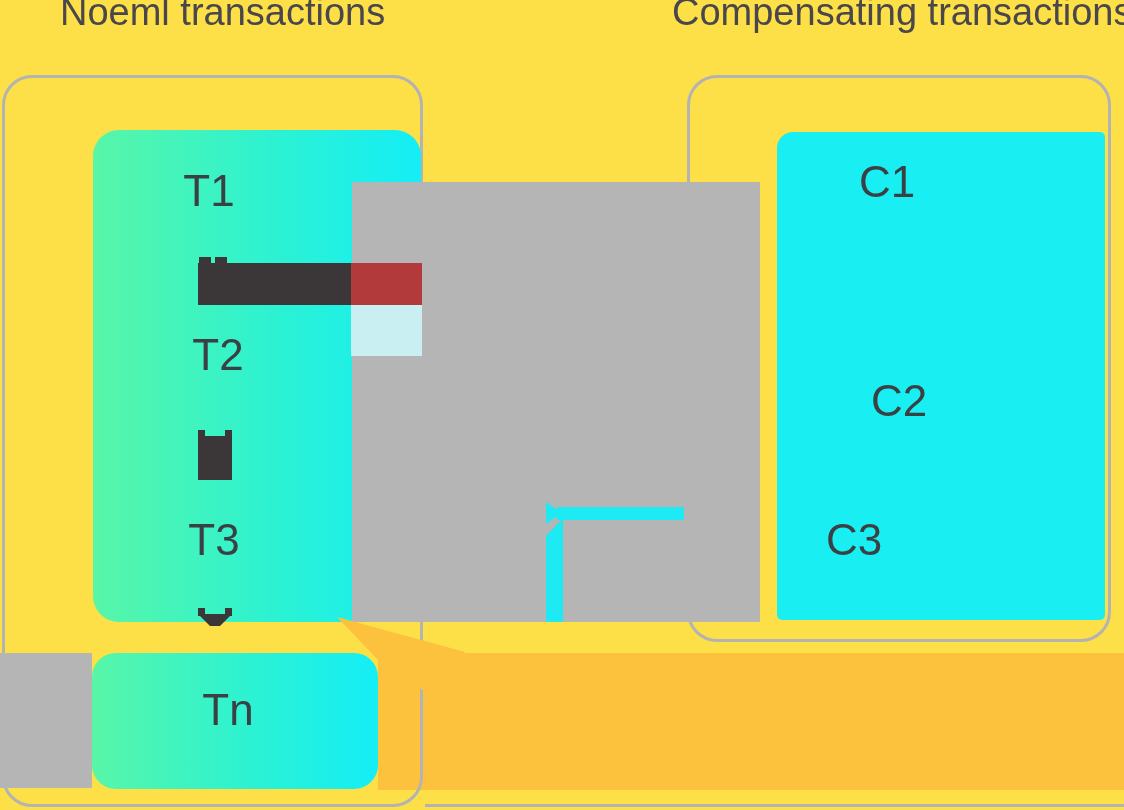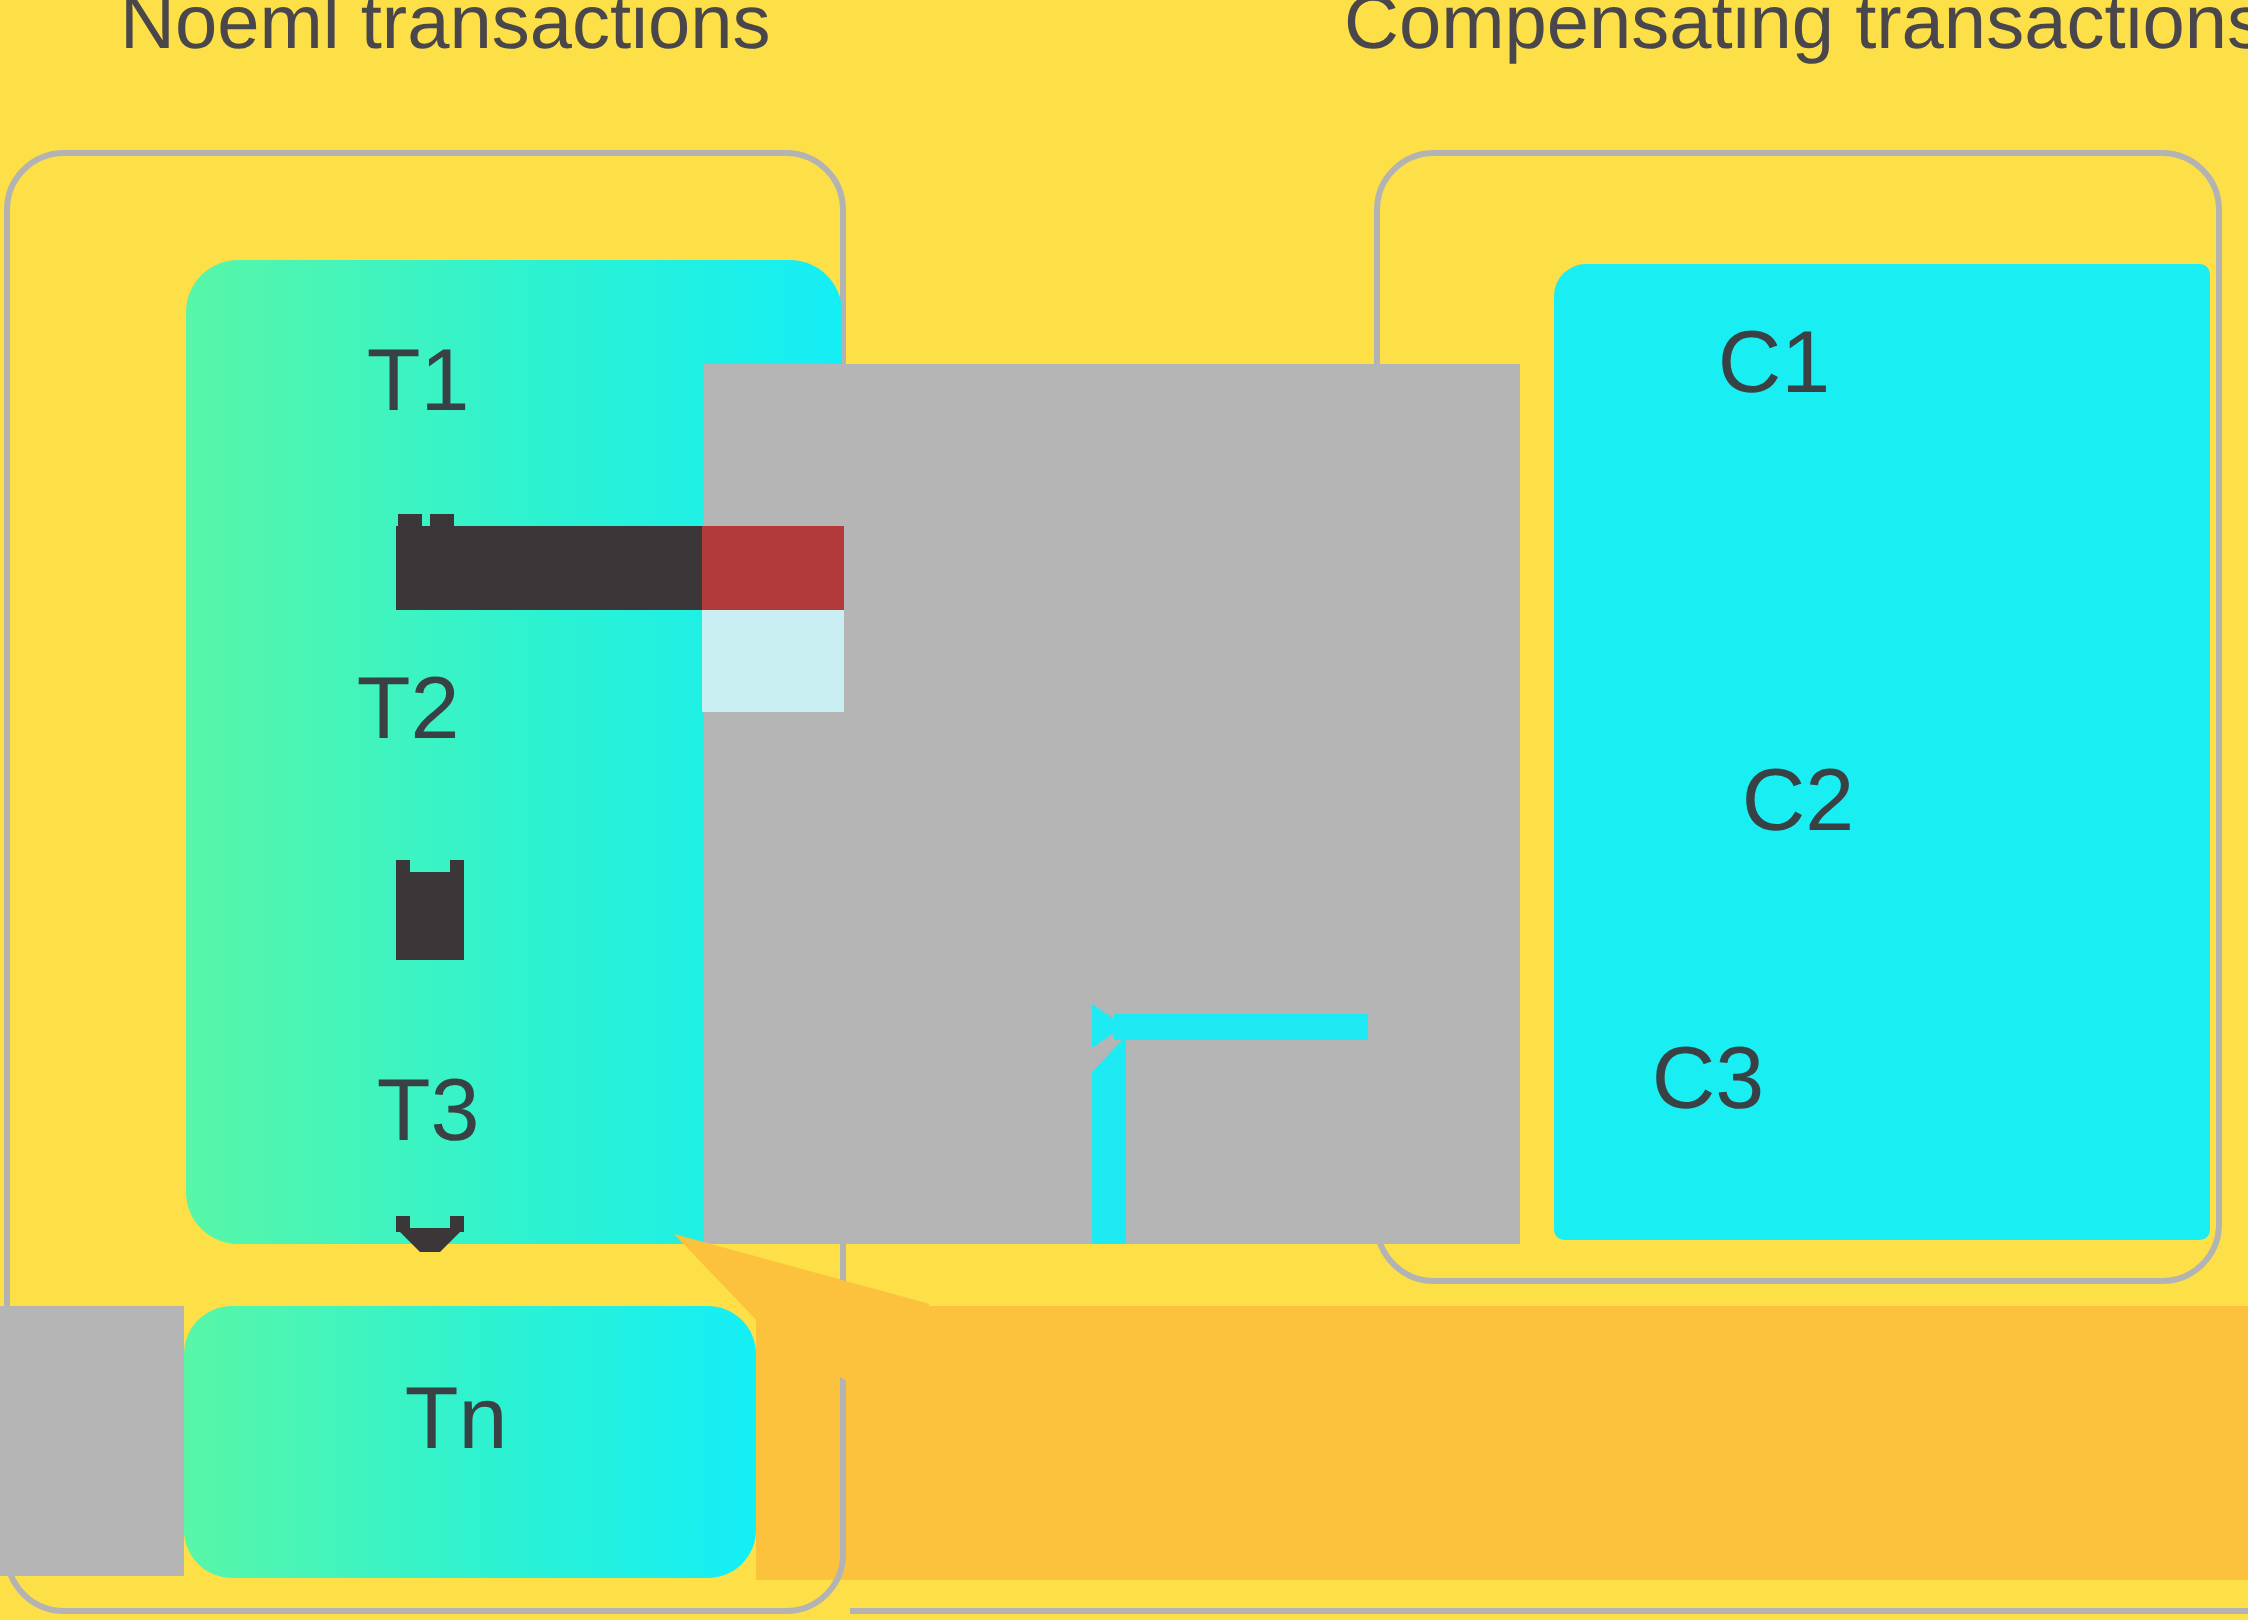"T2" div.abs { left: 204px -> 218px }
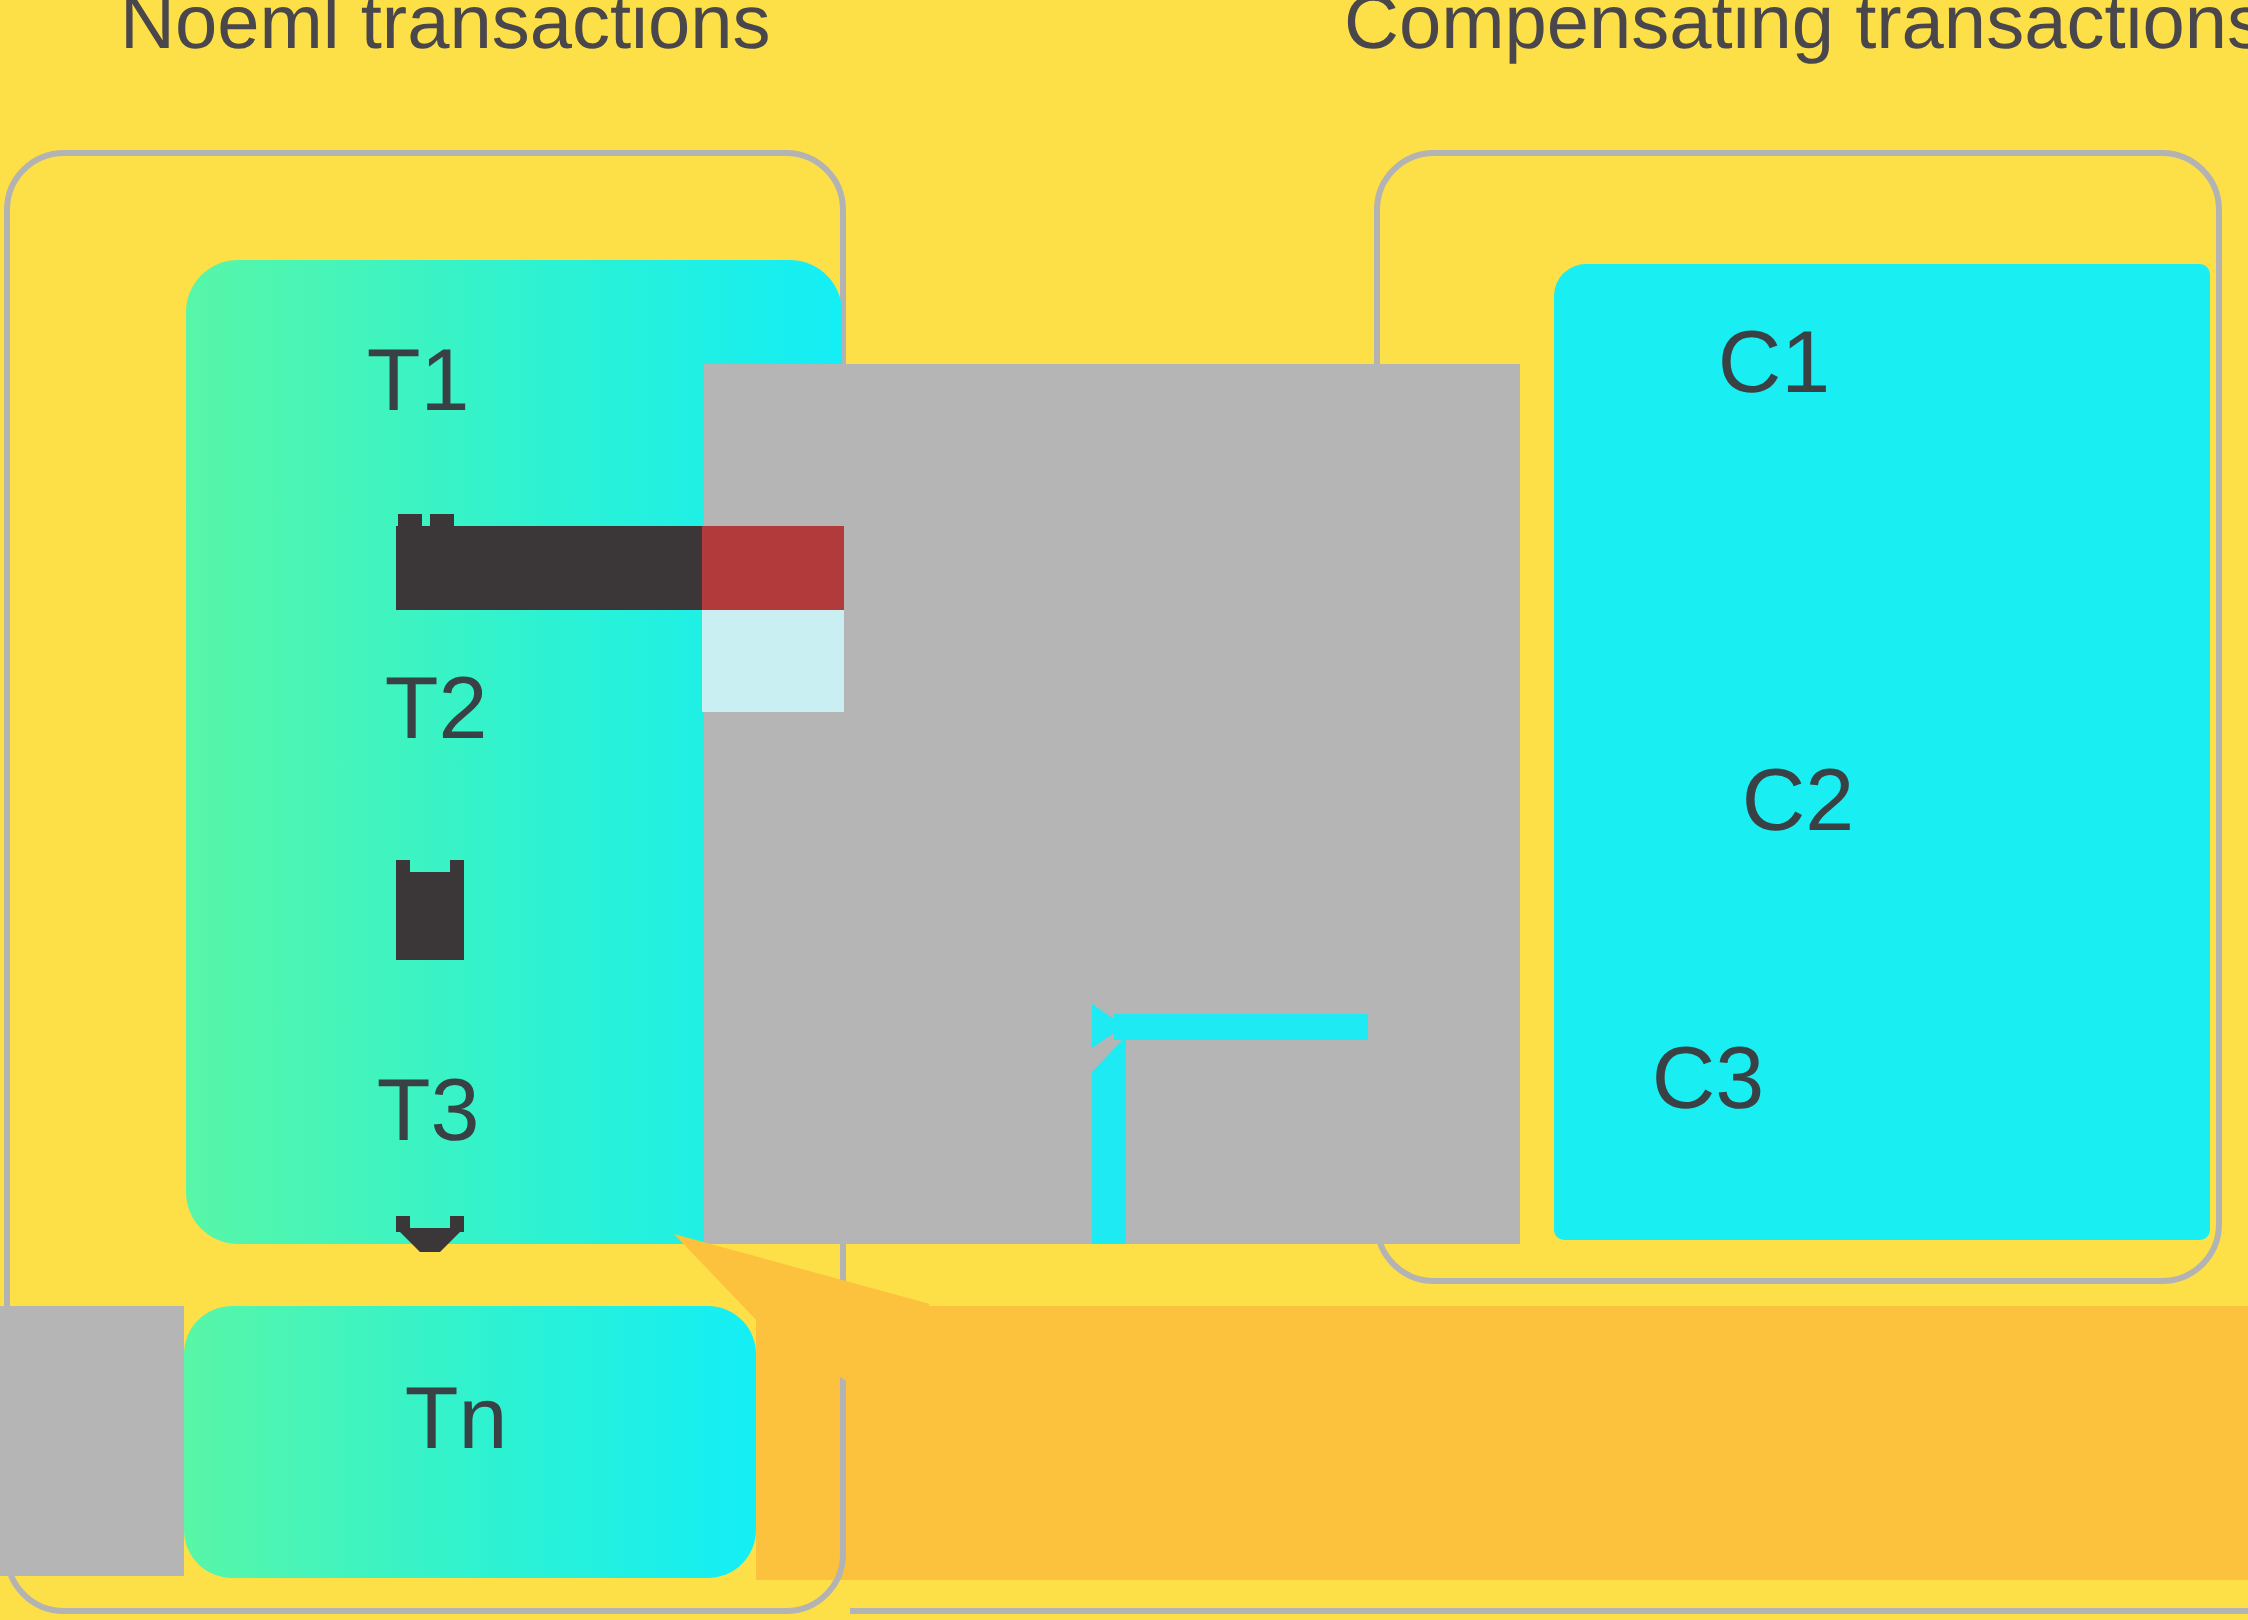"T3" div.abs { top: 556px -> 540px }
